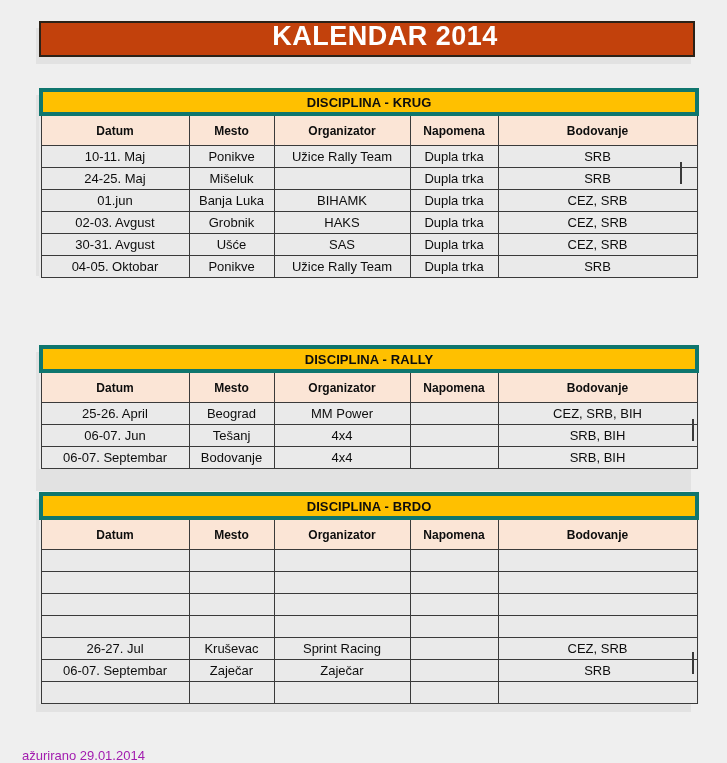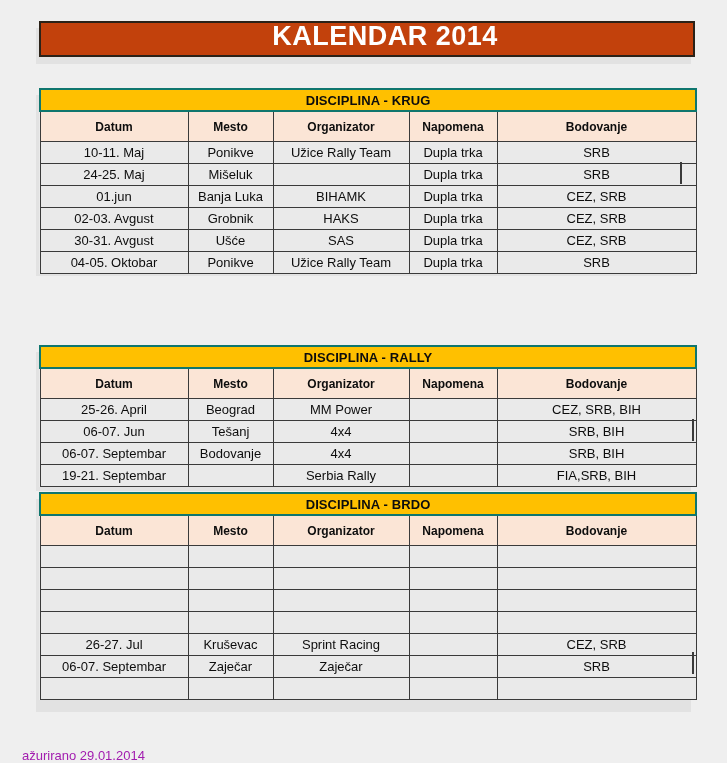"DISCIPLINA - KRUG" .sheet tr.band-row td { border: 2px solid #0f766e -> 4px solid #0f766e }
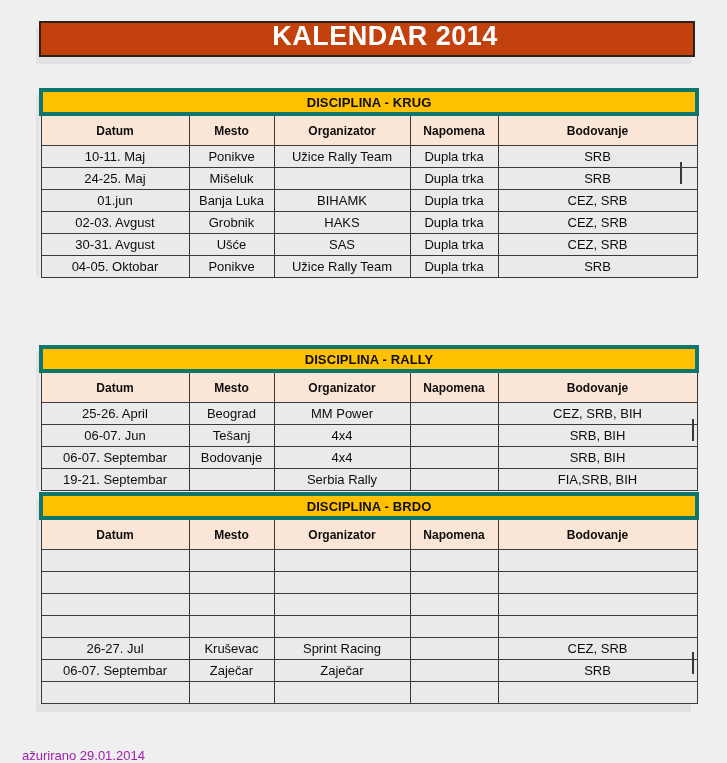"19-21. Septembar" tr.data-row { html: <tr> <td>19-21. Septembar</td> <td></td> <td>Serbia Rally</td> <td></td> <td>FIA,SRB, BIH</td> </tr> -> none }
